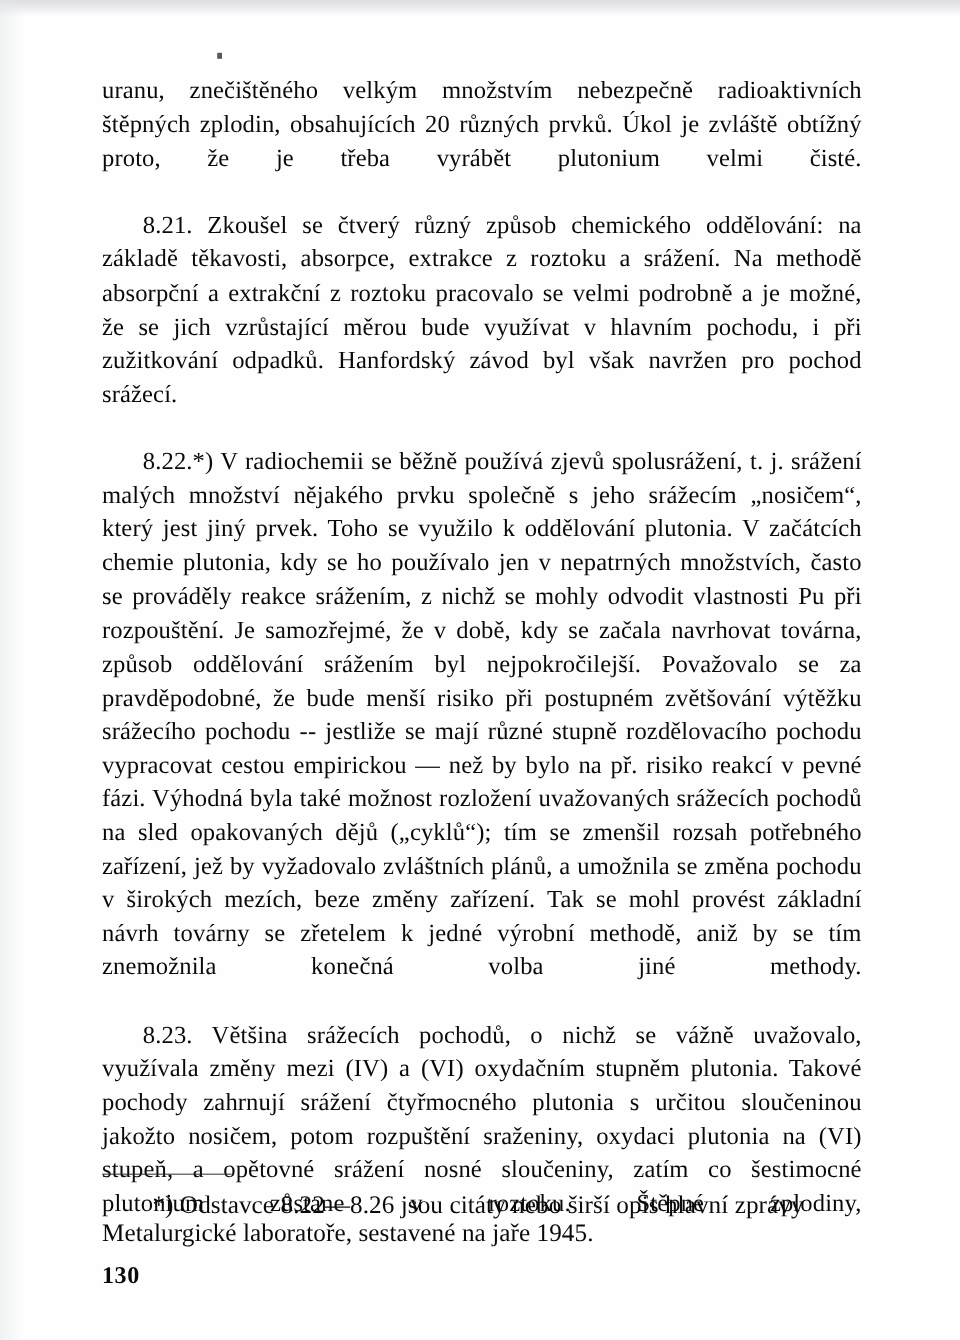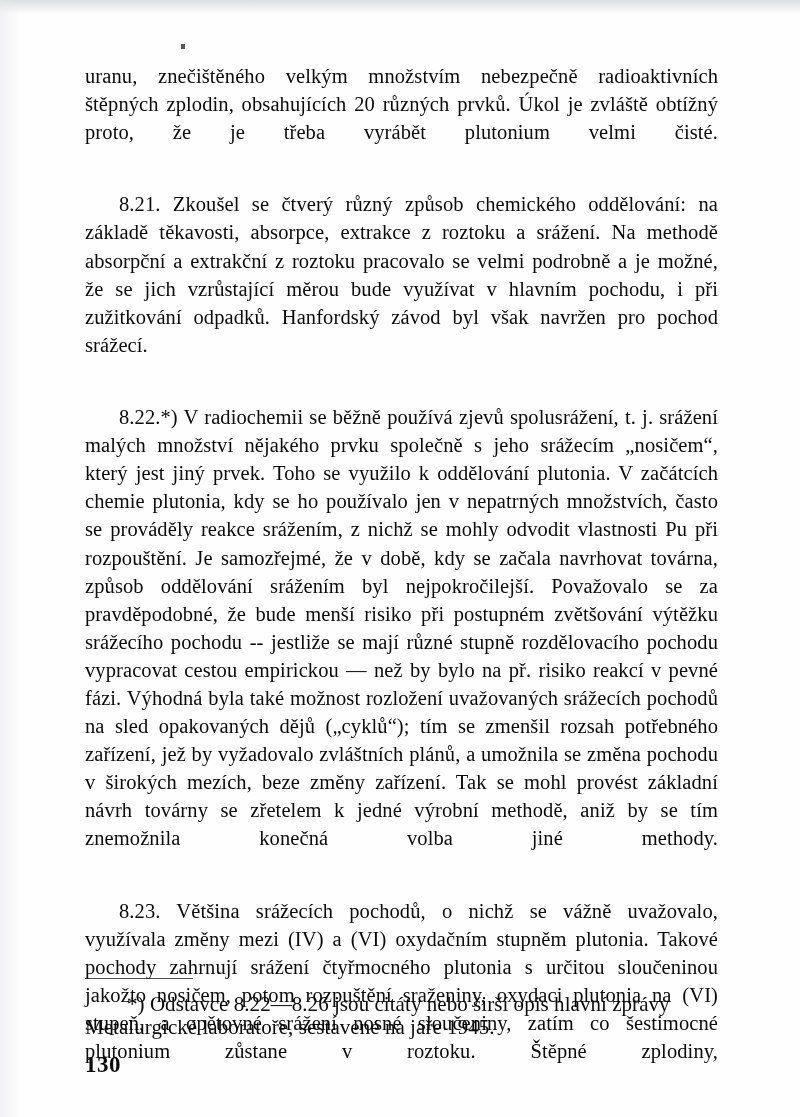"8.21. Zkoušel se čtverý různý" .para + .para { margin-top: 16px -> 0 }
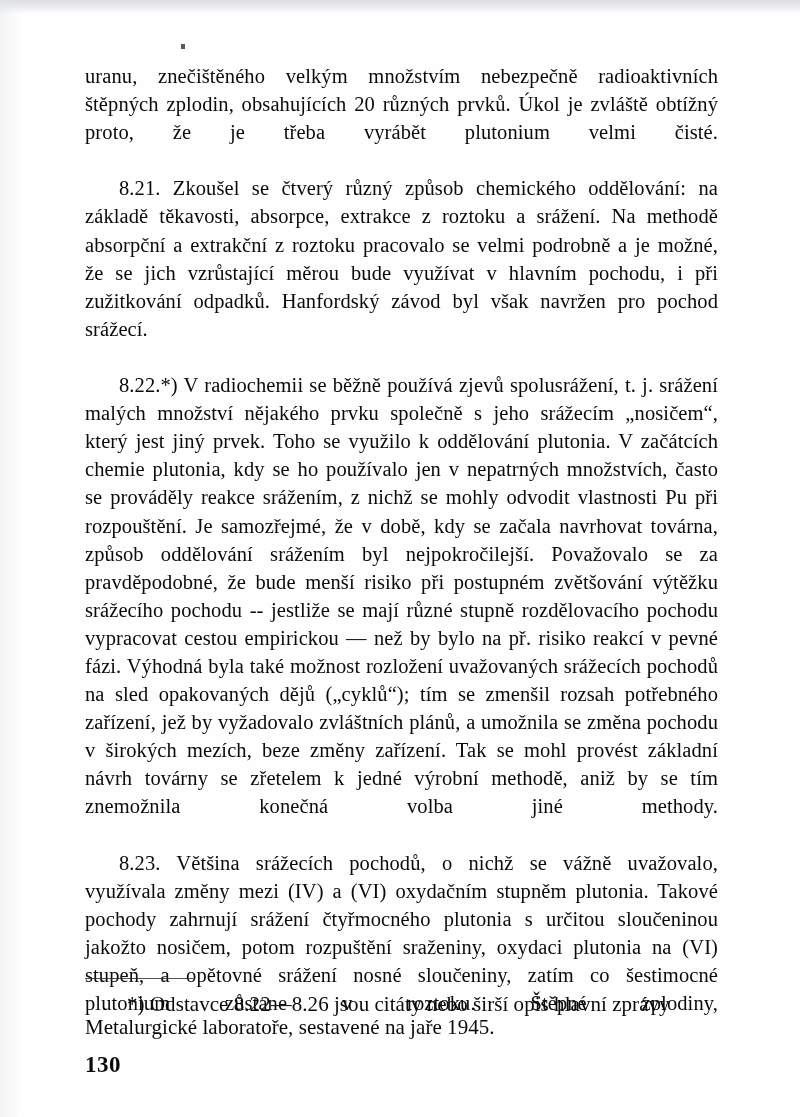"130" .page-number { font-size: 23px -> 20px }
